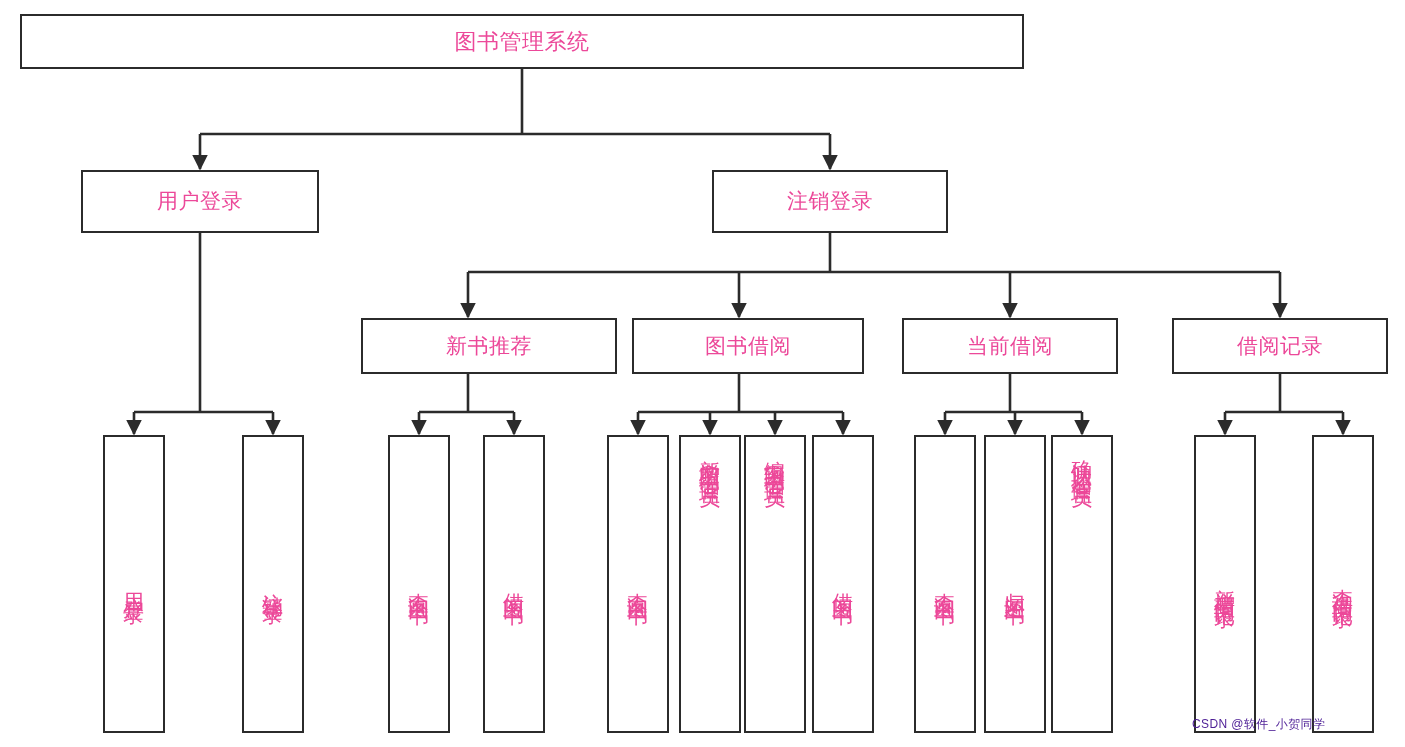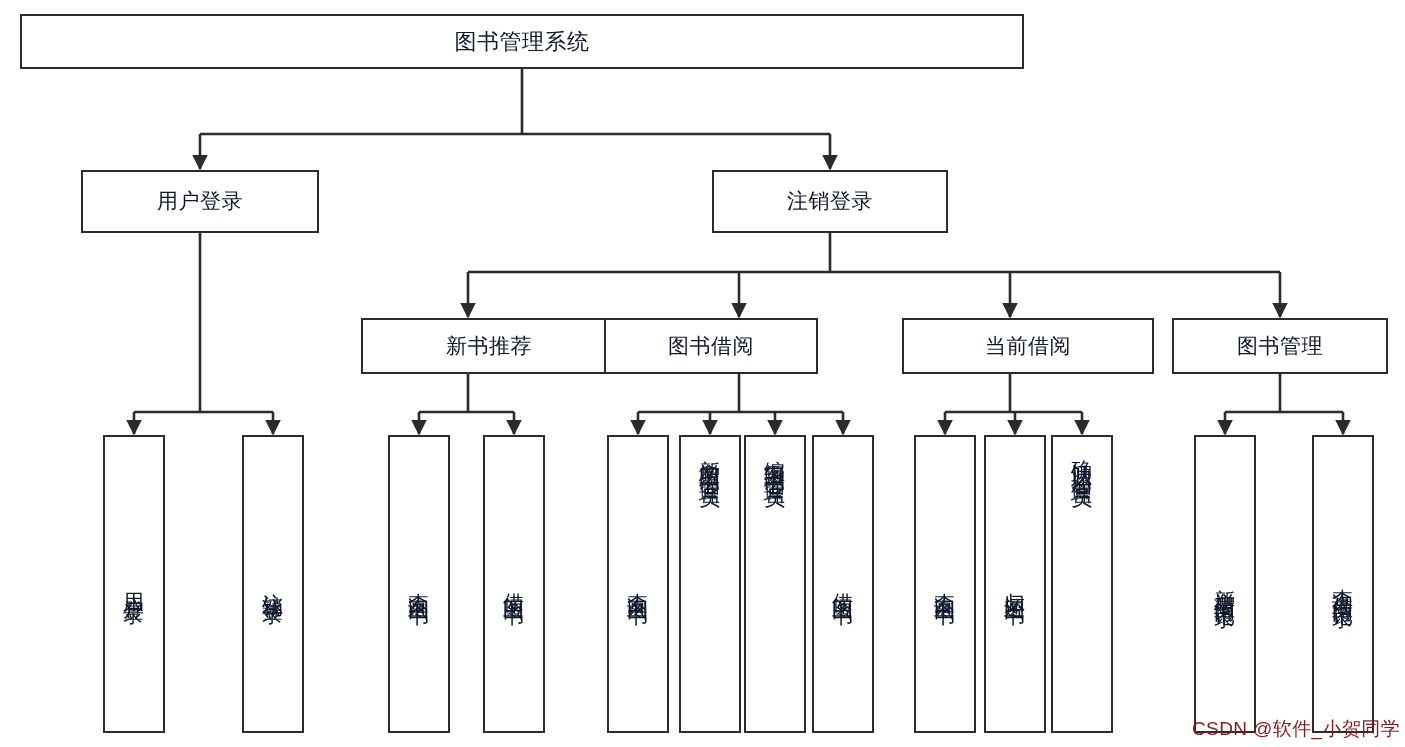"图书管理系统" .node-label { color: #0f172a -> #ec4899 }
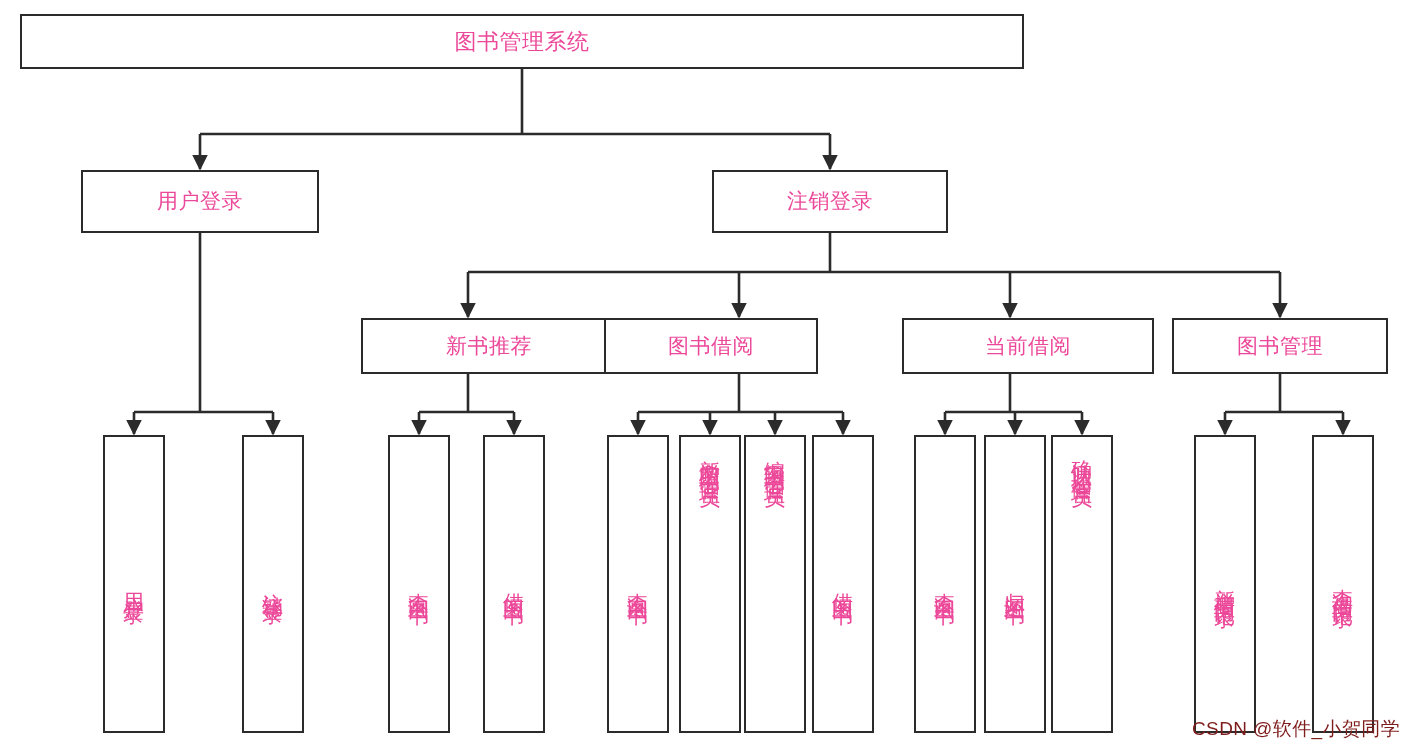"图书借阅" div.node { left: 604px -> 632px; width: 214px -> 232px }
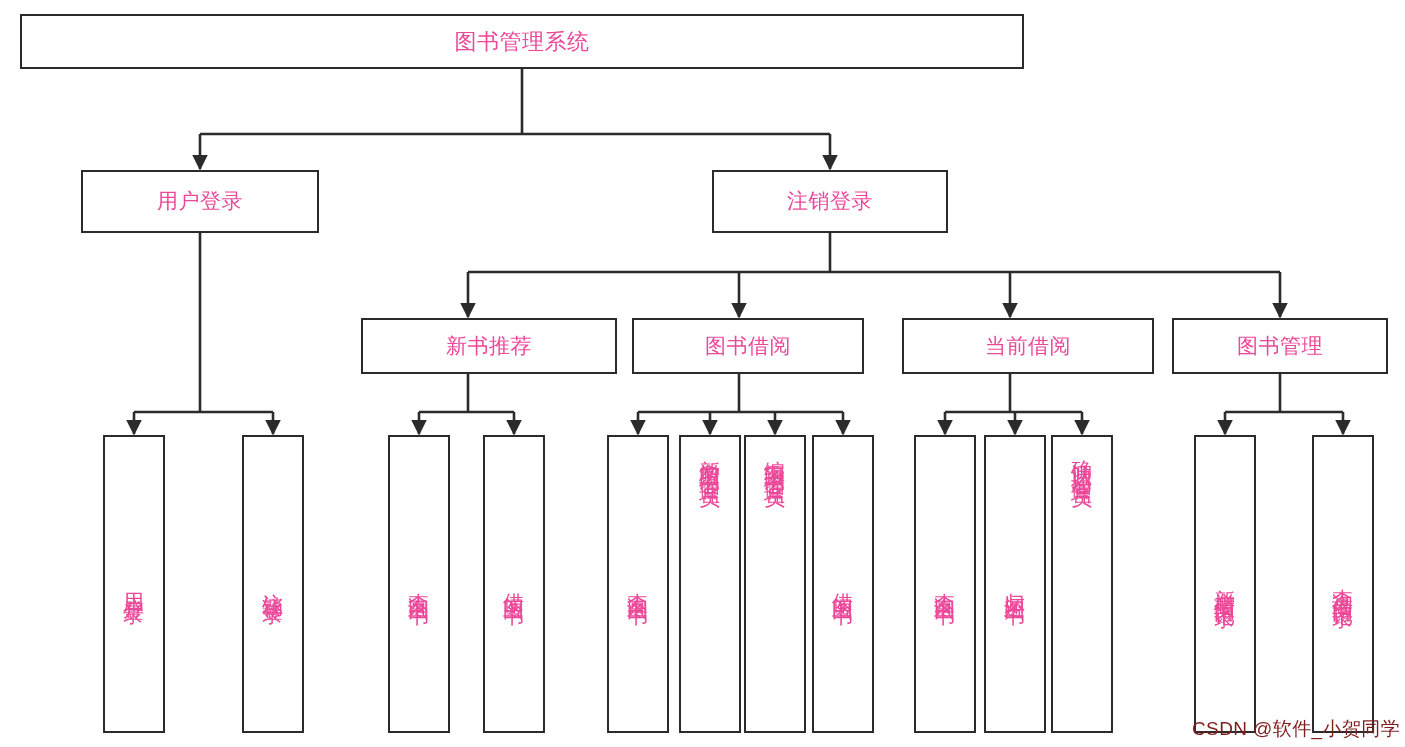"当前借阅" div.node { width: 252px -> 216px }
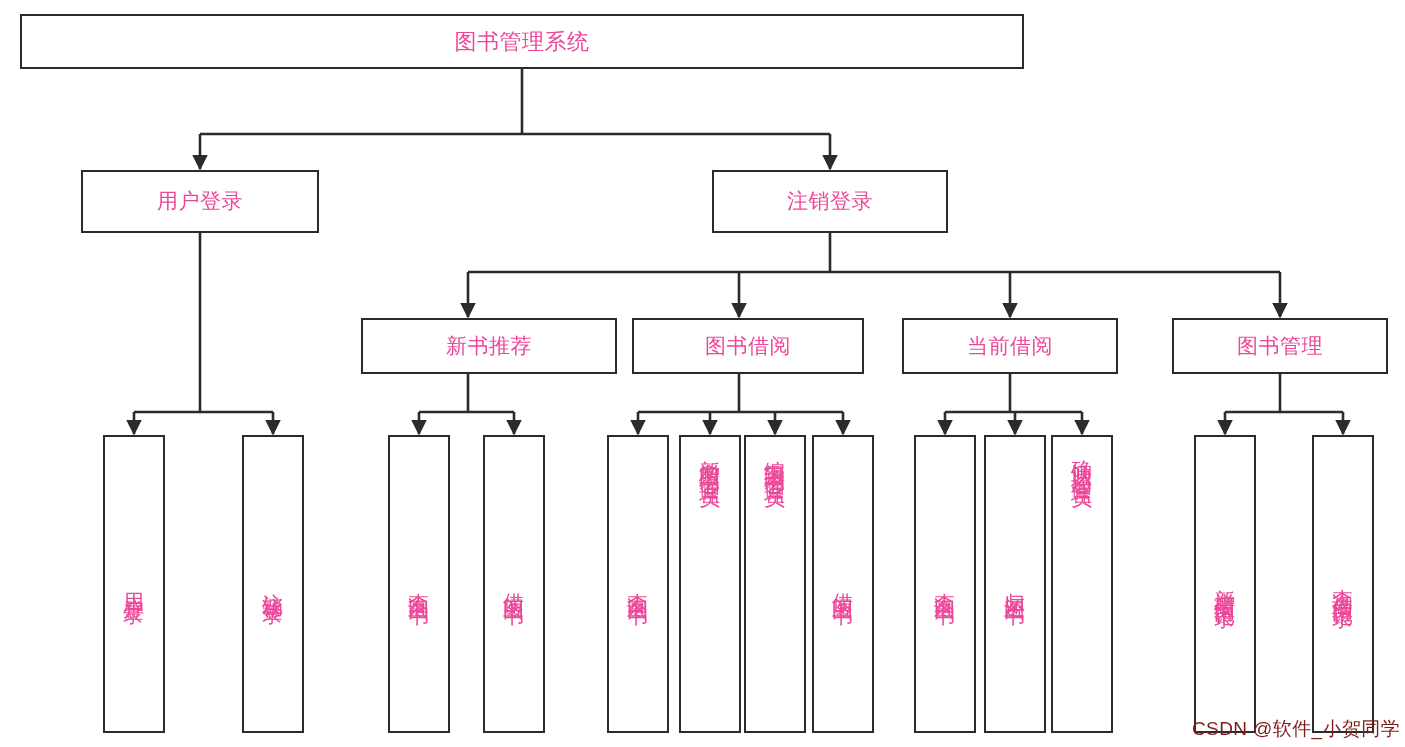"图书管理" span.node-label { text: 图书管理 -> 借阅记录 }
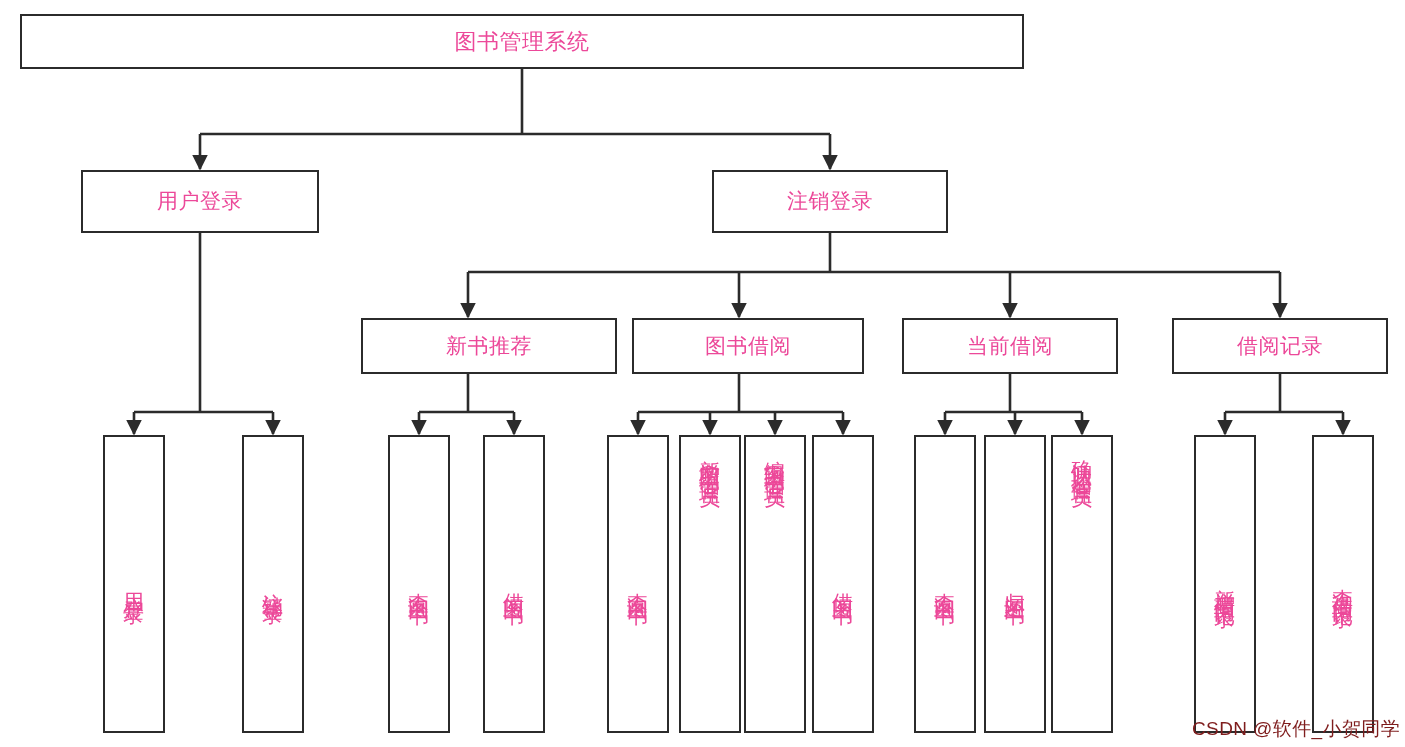"CSDN @软件_小贺同学" .watermark { color: #7f1d1d -> #4c1d95; font-size: 19px -> 12px }
